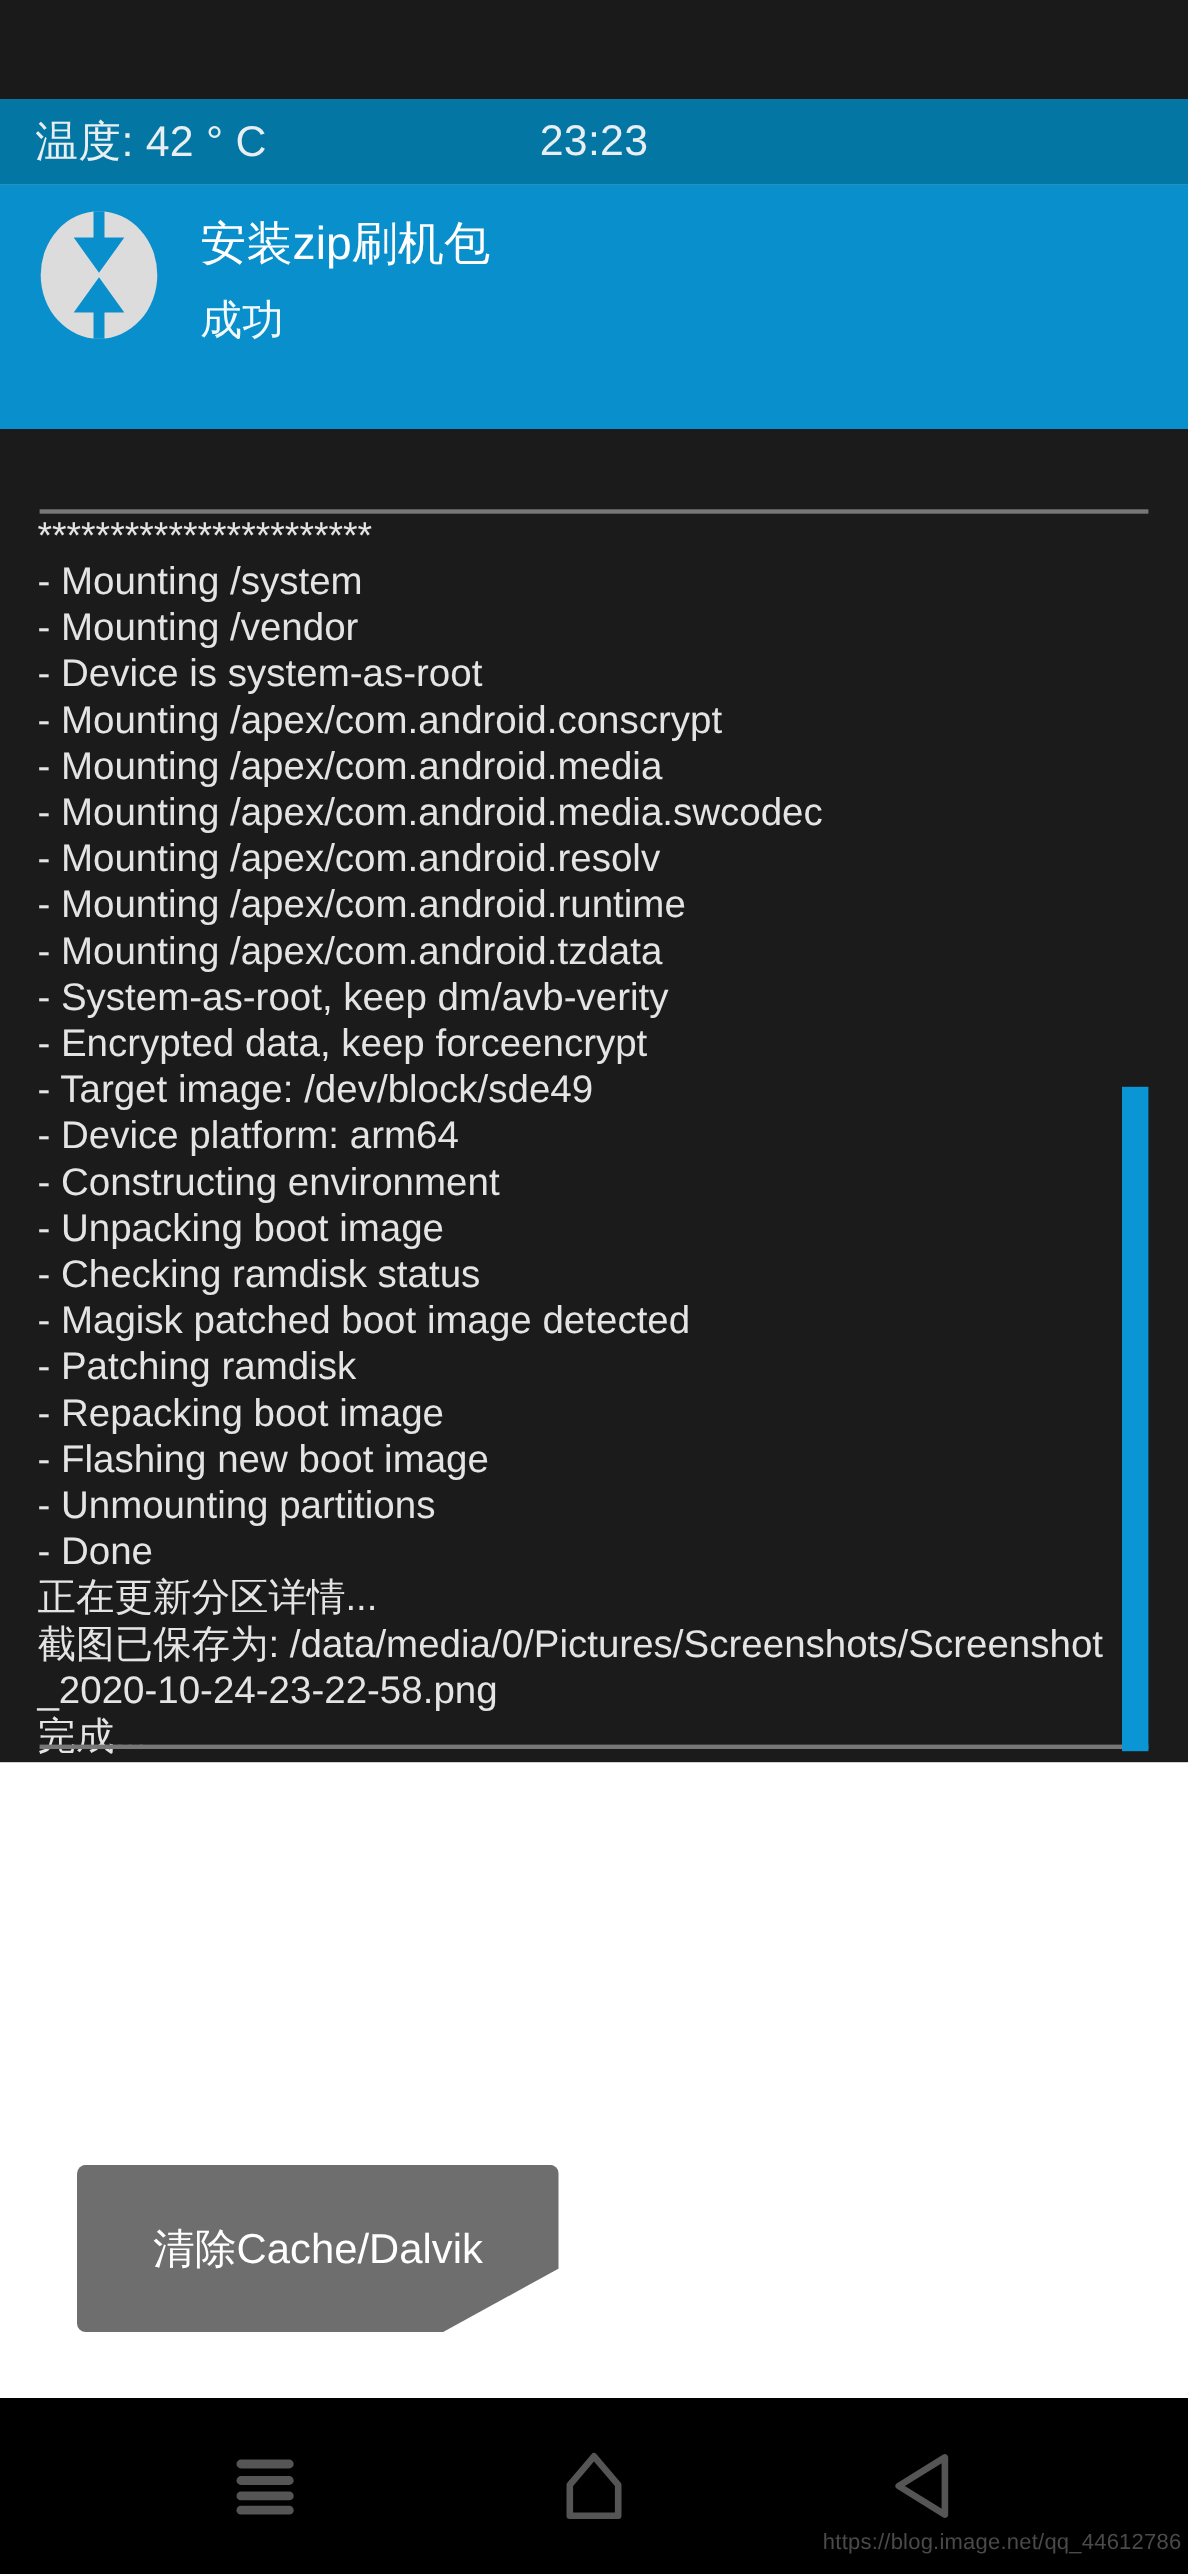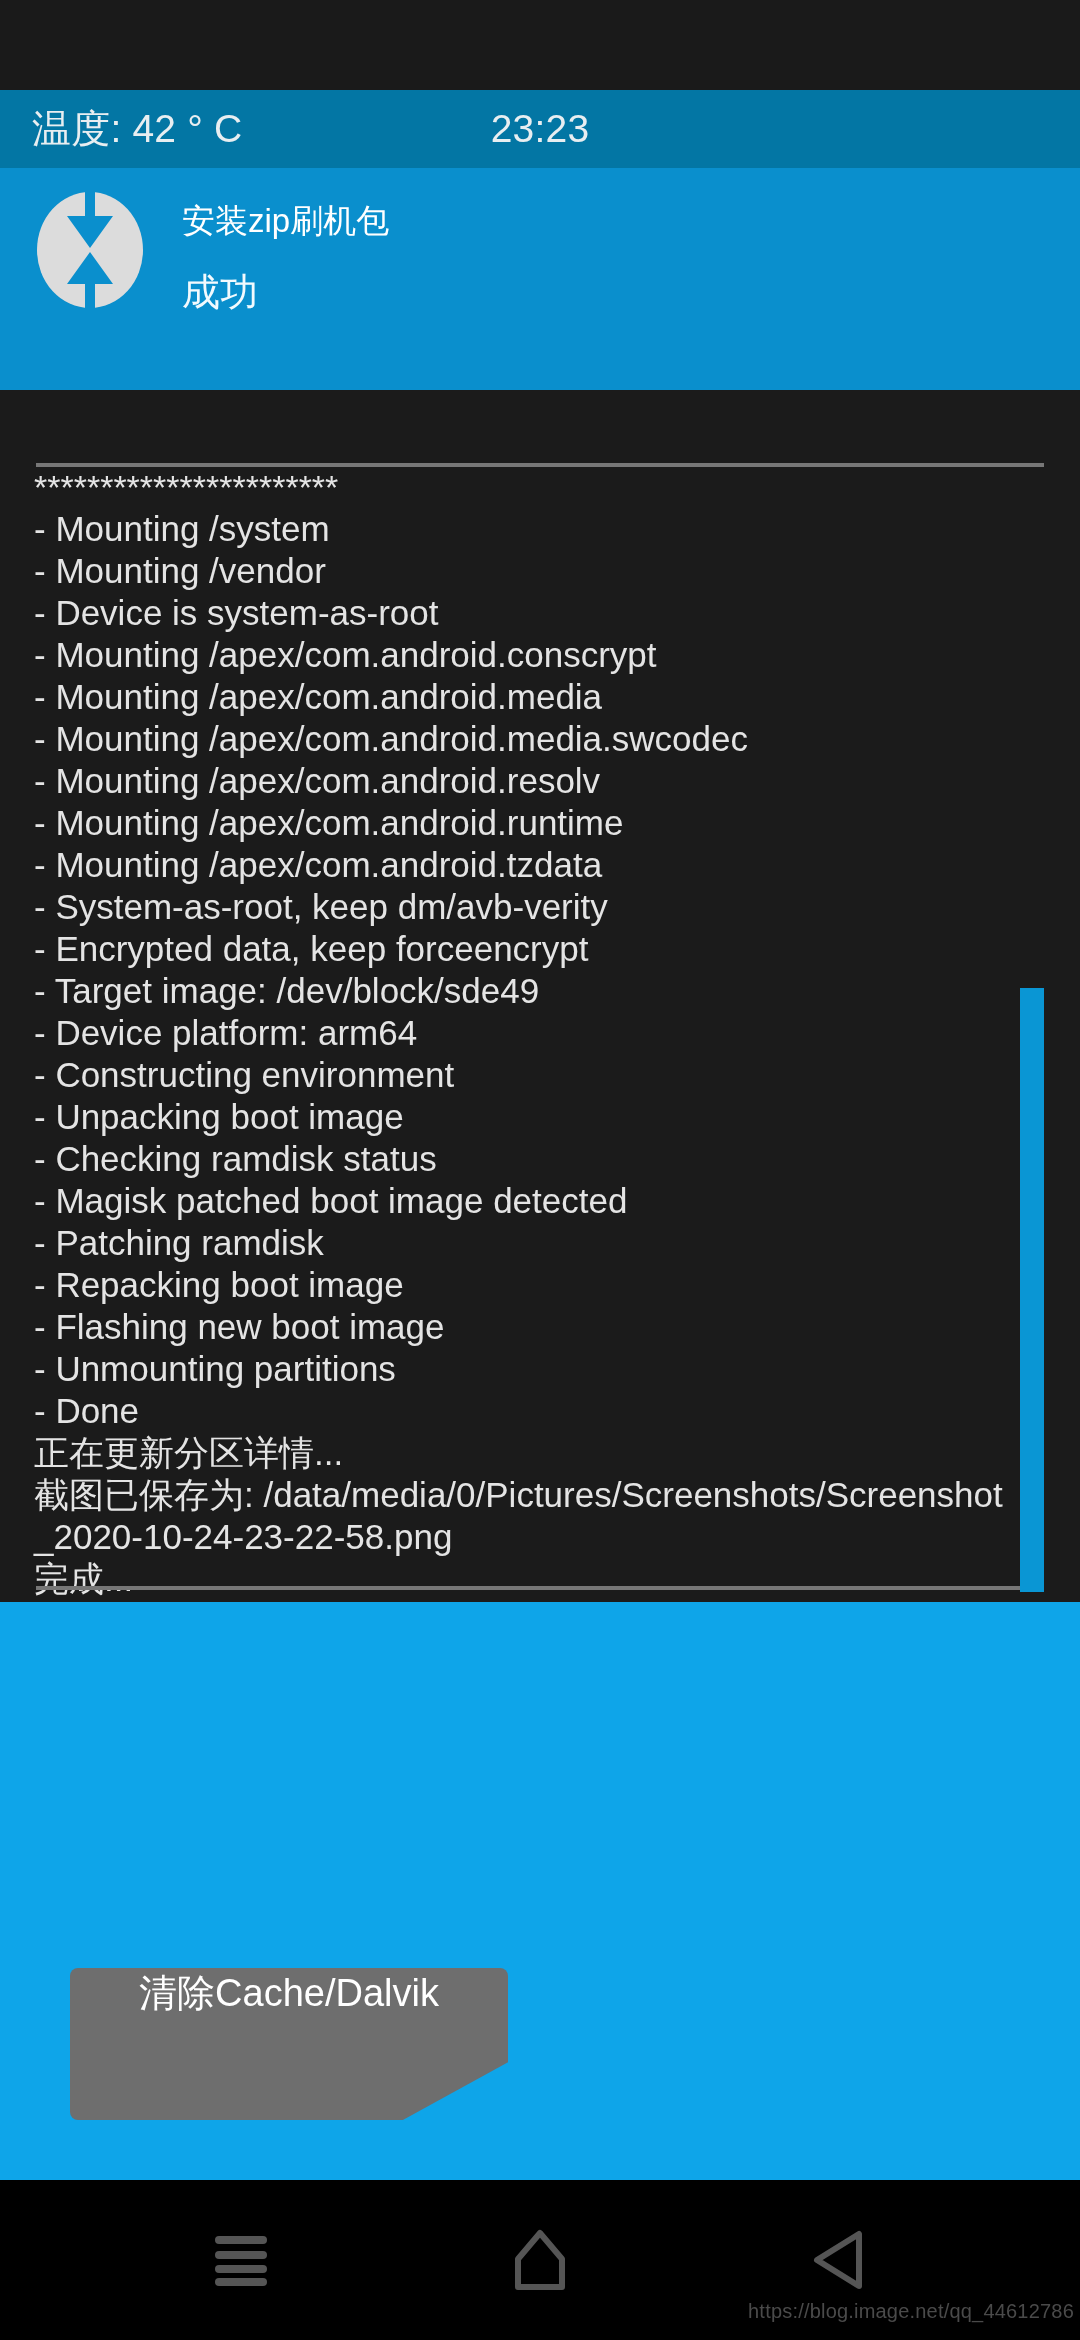"温度: 42 ° C" #screen { background: #0ea5e9 -> #ffffff }
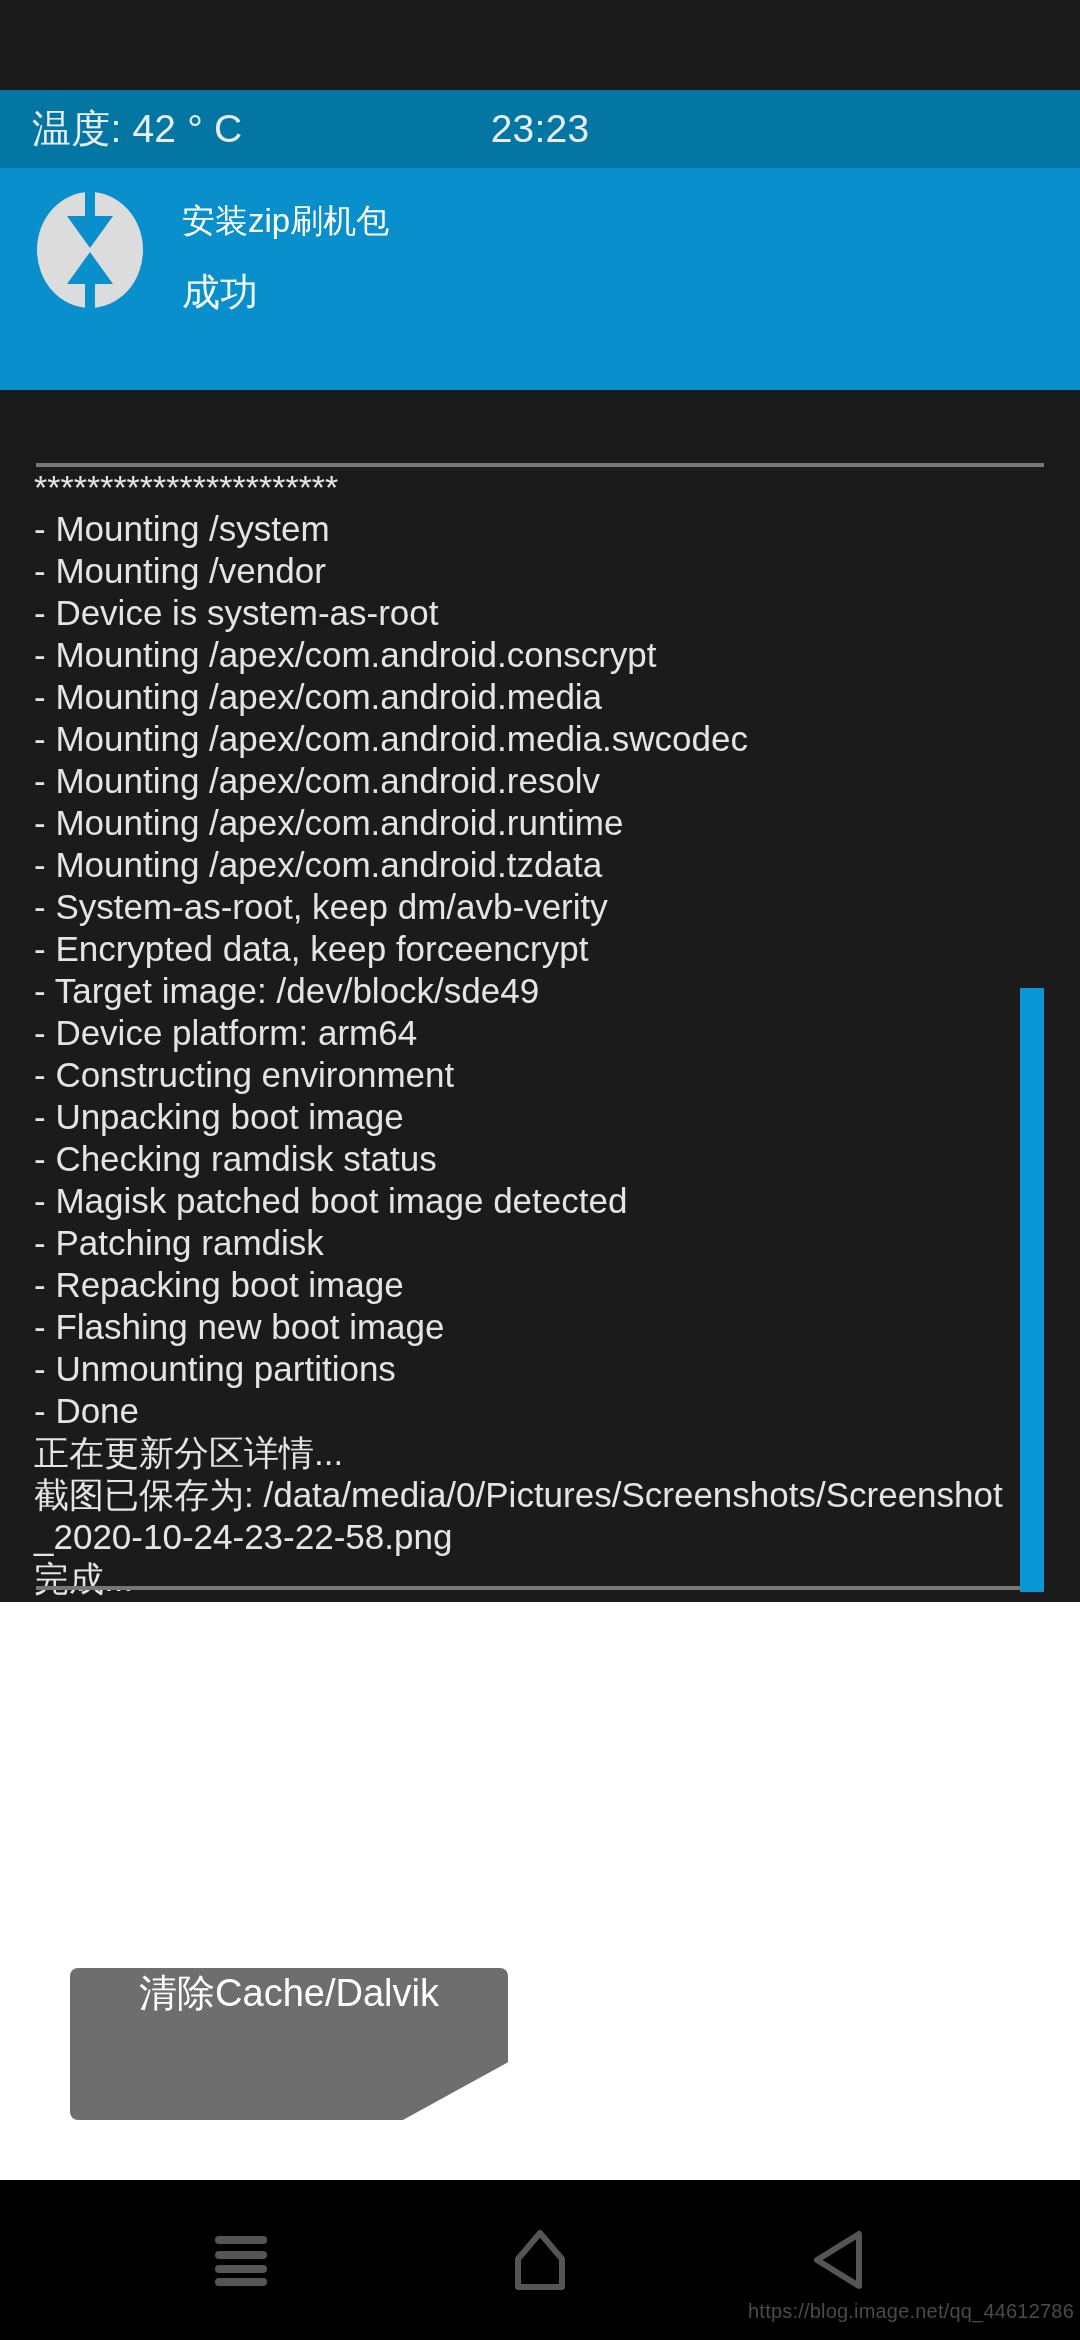"安装zip刷机包" .header-title { font-size: 33px -> 42px }
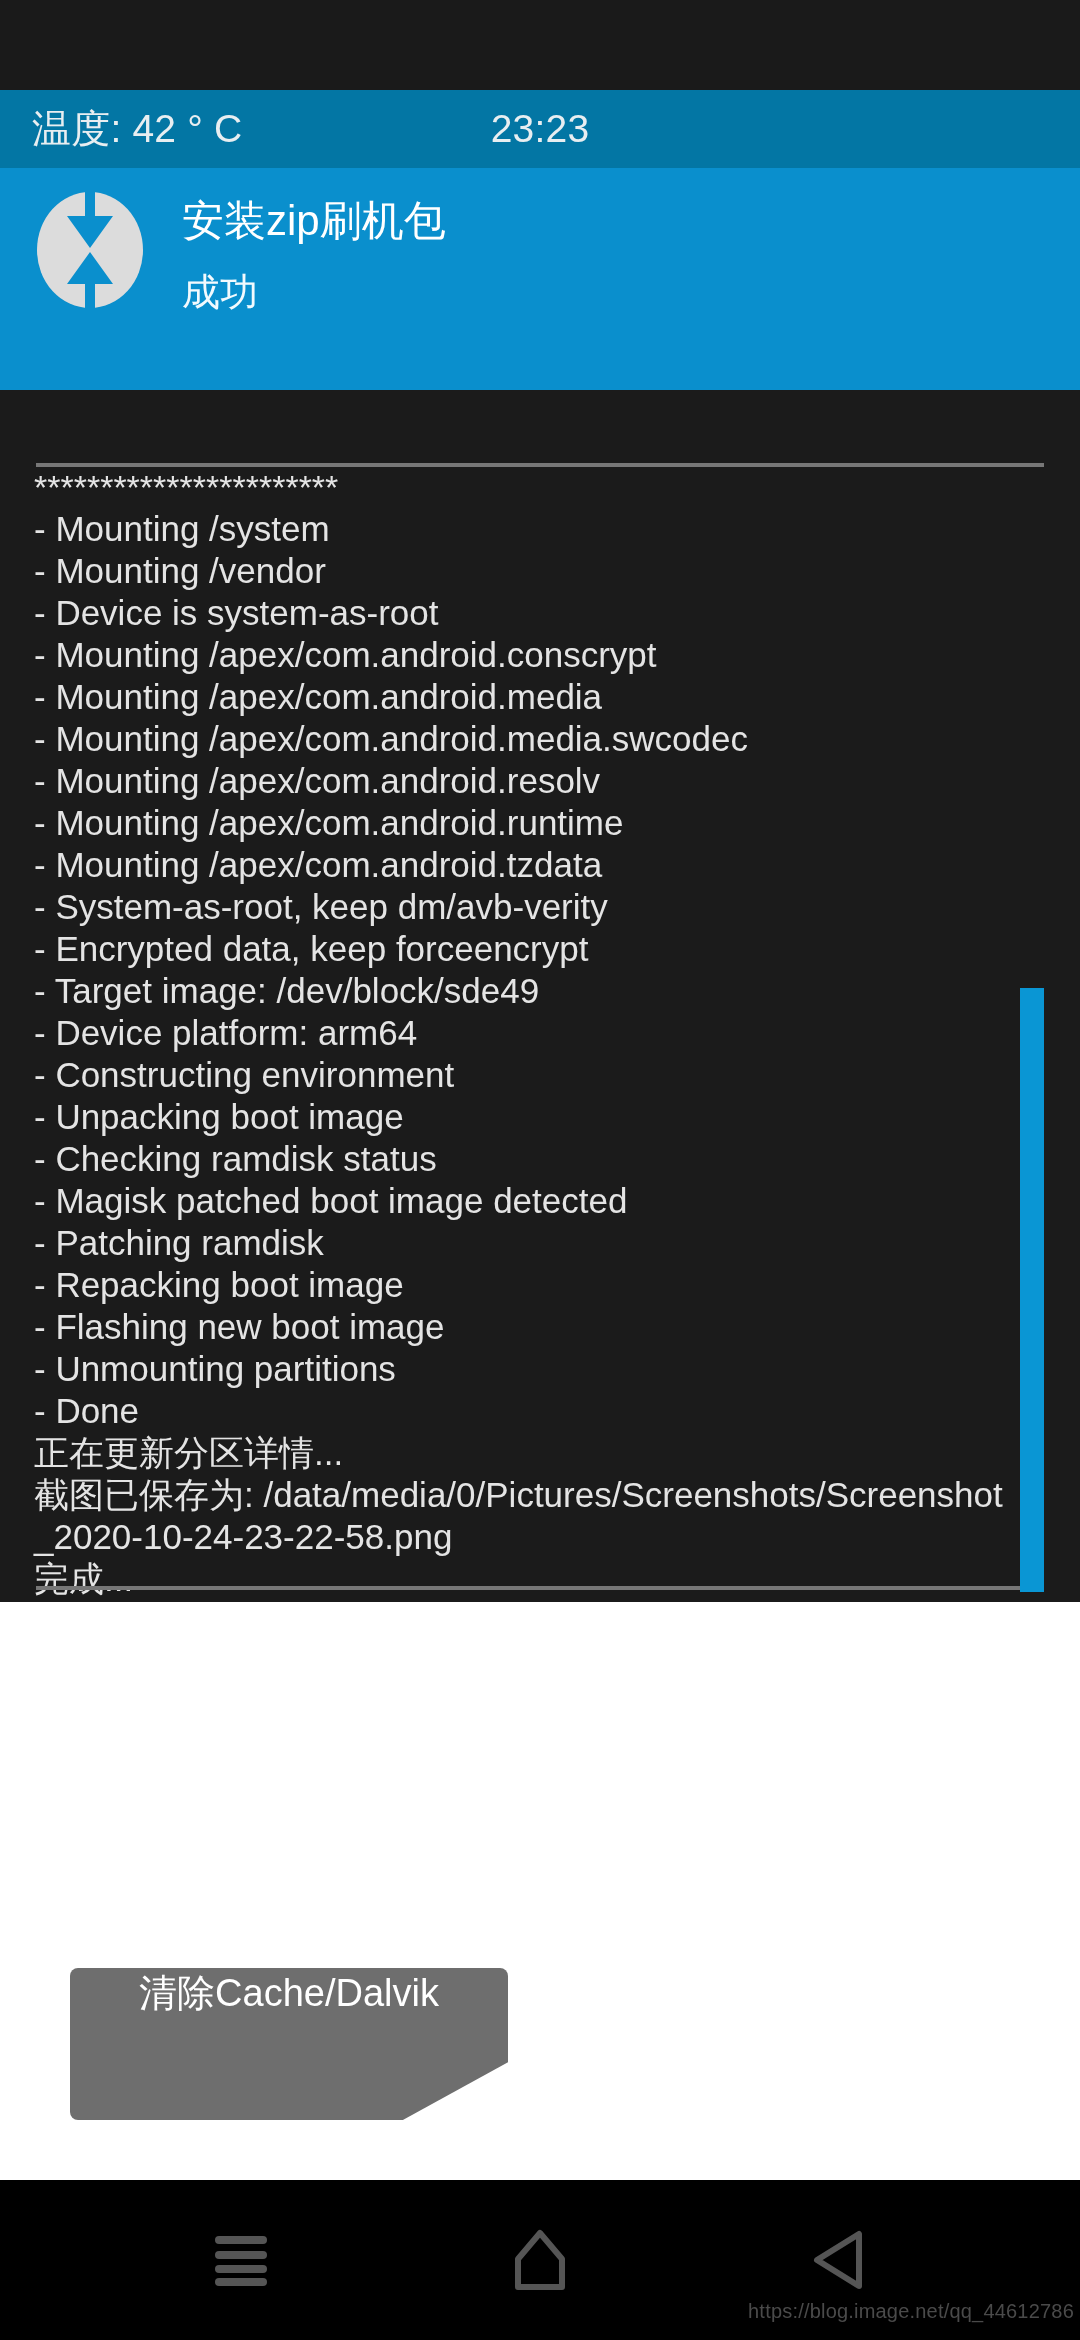"清除Cache/Dalvik" .twrp-btn { align-items: none -> center }
